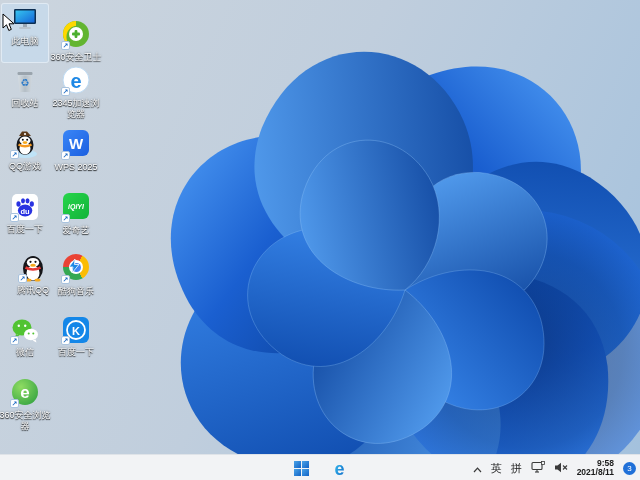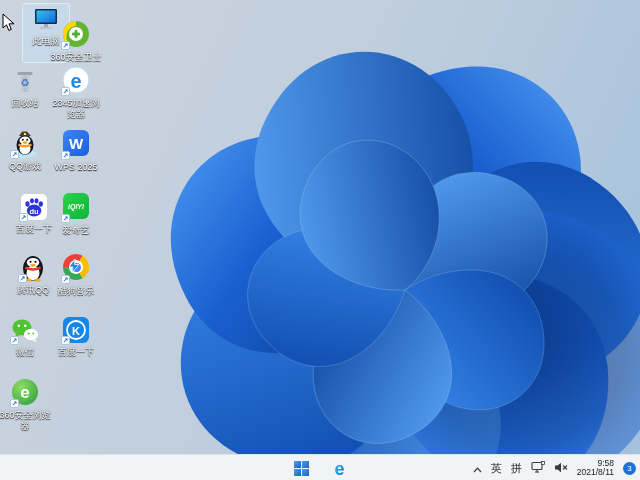"此电脑" .cell.selected { margin-left: 21px -> none }
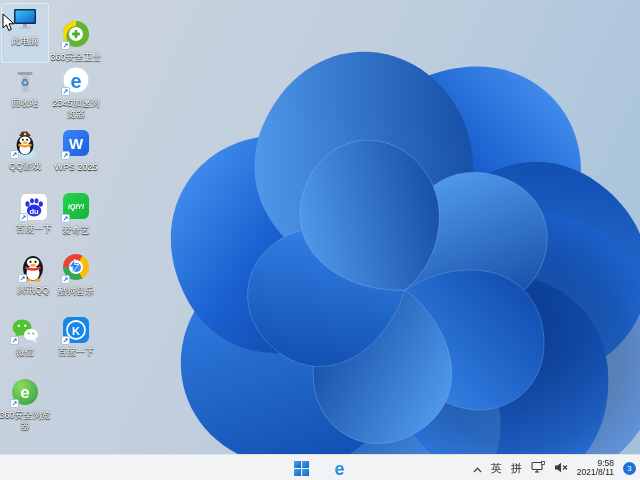"du" div.cell { left: 10px -> 1px }
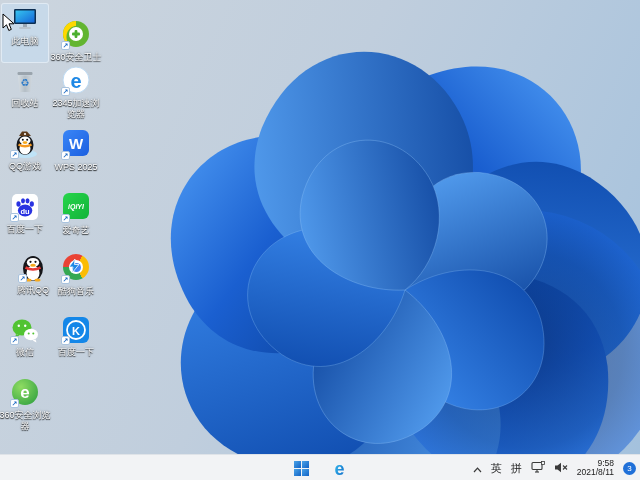"9:58" .clock { font-weight: none -> bold }
